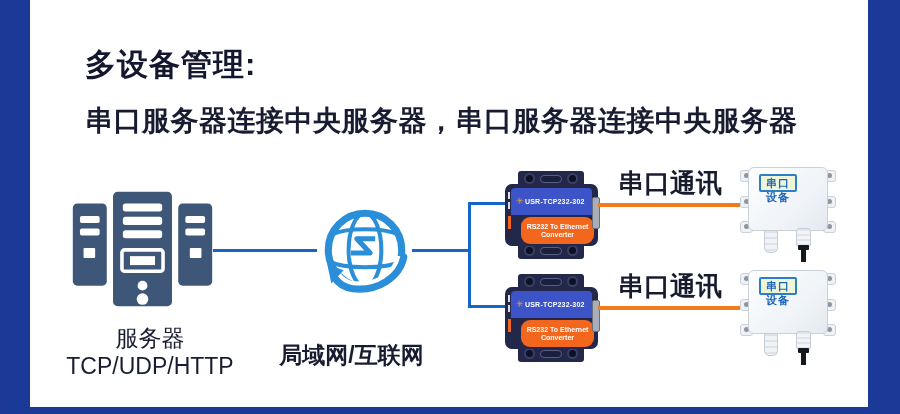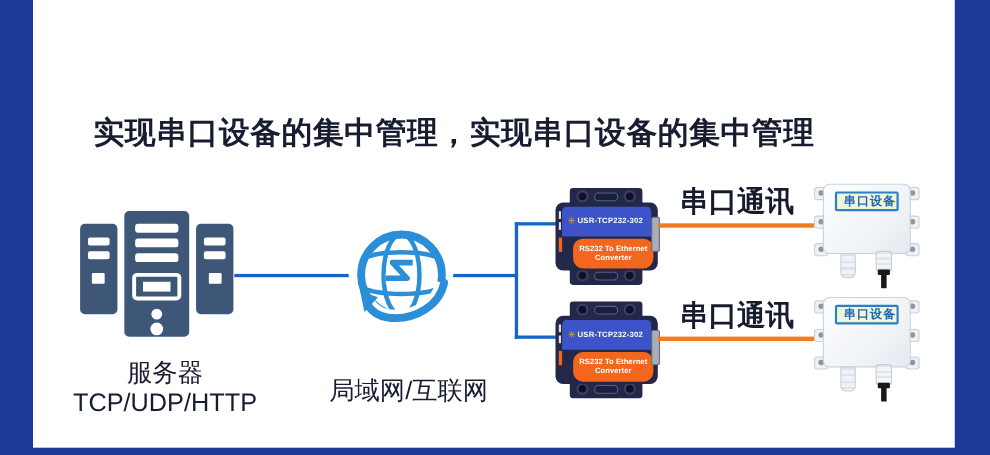"多设备管理:" div.abs { html: none -> <div>多设备管理:</div> }
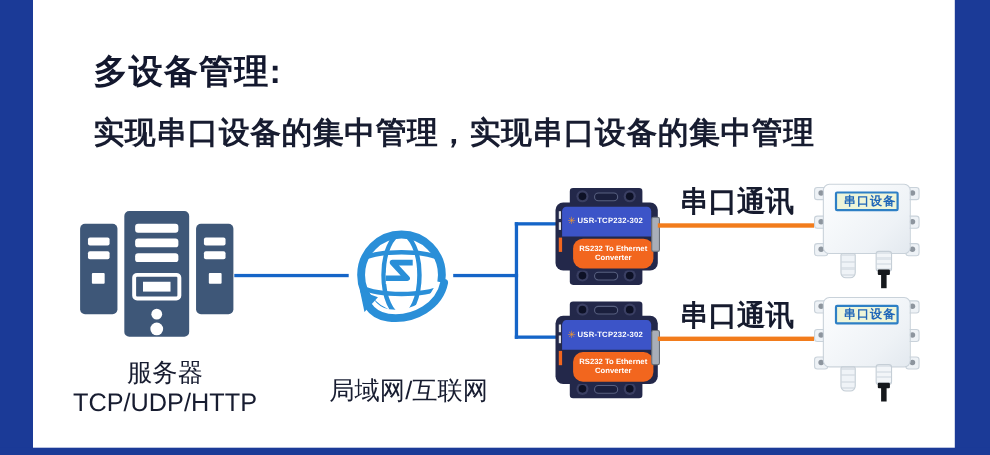"实现串口设备的集中管理，实现串口设备的集中管理" div.abs { text: 实现串口设备的集中管理，实现串口设备的集中管理 -> 串口服务器连接中央服务器，串口服务器连接中央服务器 }
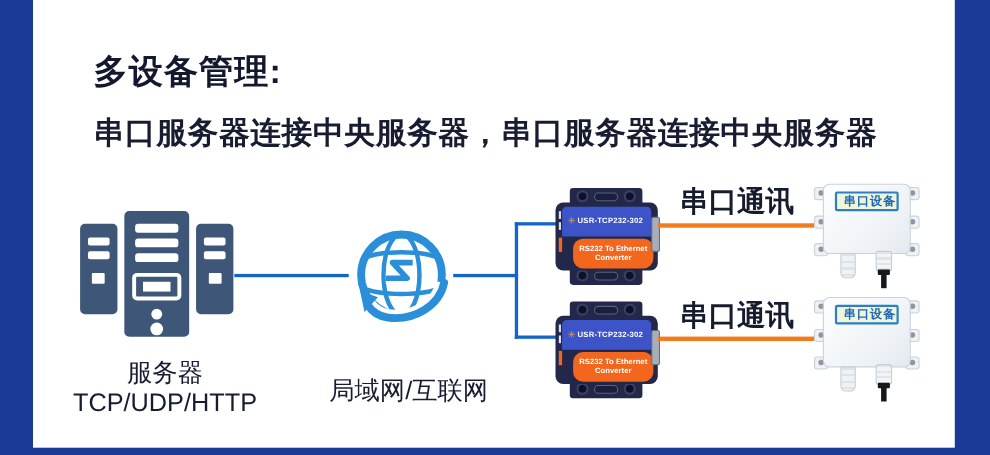"串口设备" .sensor .panel { text-align: right -> center; width: 58px -> 38px }
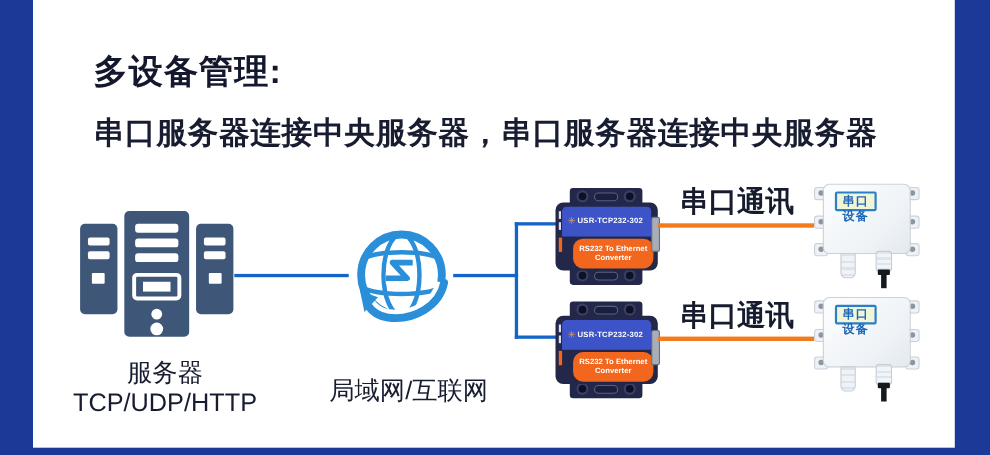"局域网/互联网" #network-label { font-weight: none -> bold; left: 284px -> 264px }
